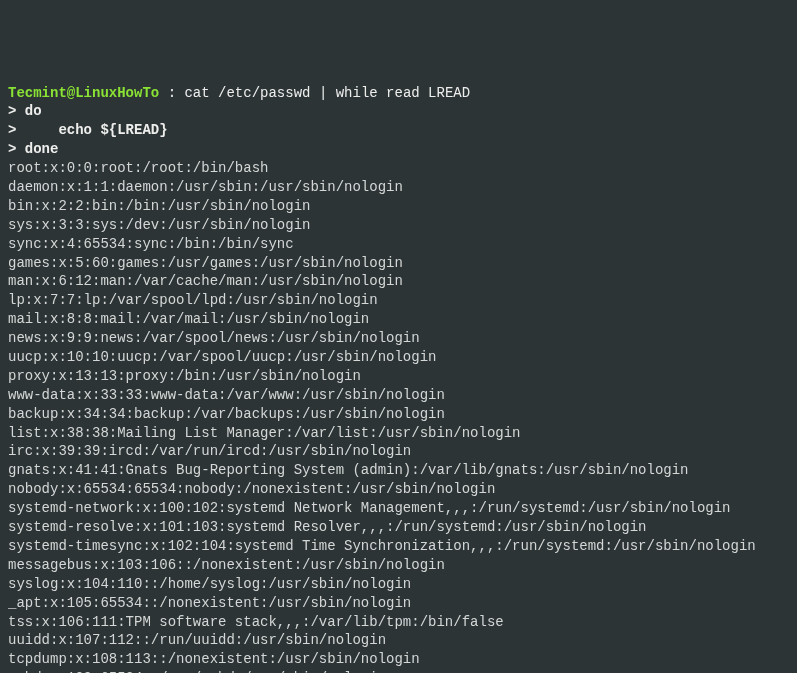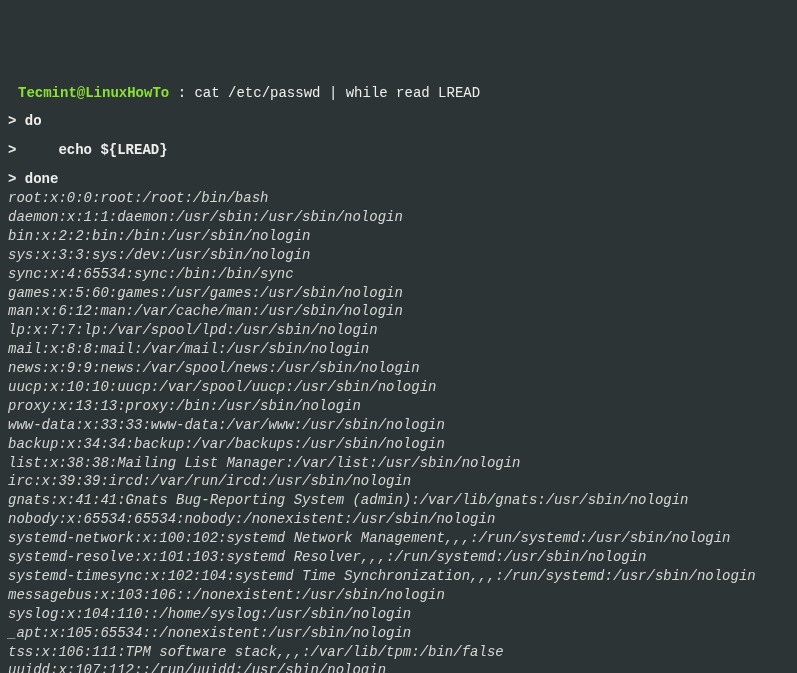"Tecmint@LinuxHowTo" .prompt-user { margin-left: 10px -> none }
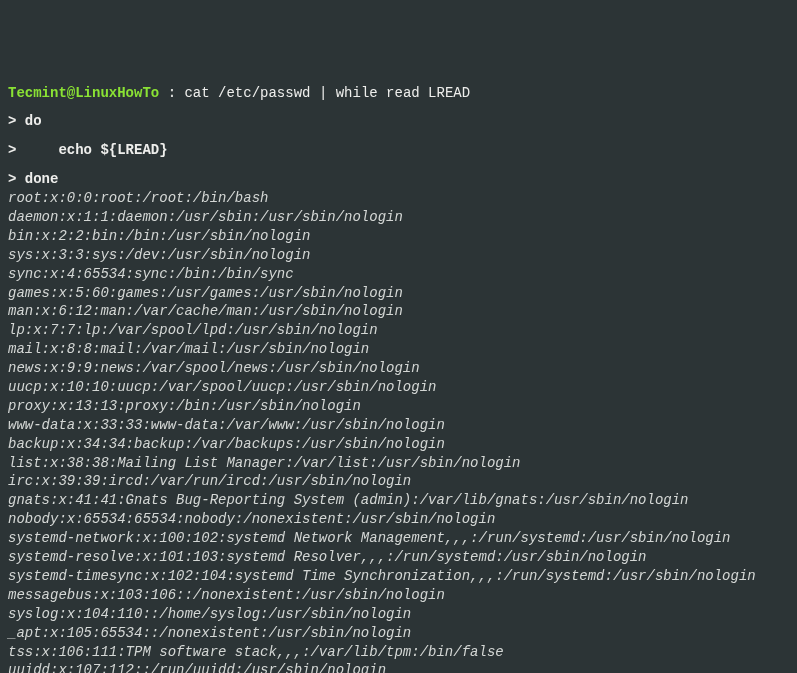"> do" .cont { margin-top: 10px -> none }
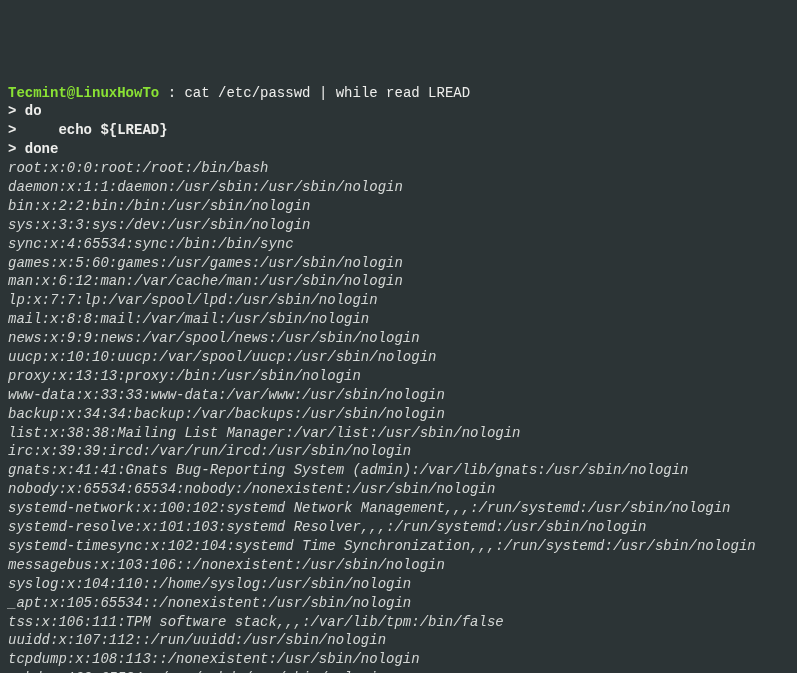"root:x:0:0:root:/root:/bin/bash" .output-line { font-style: italic -> none }
